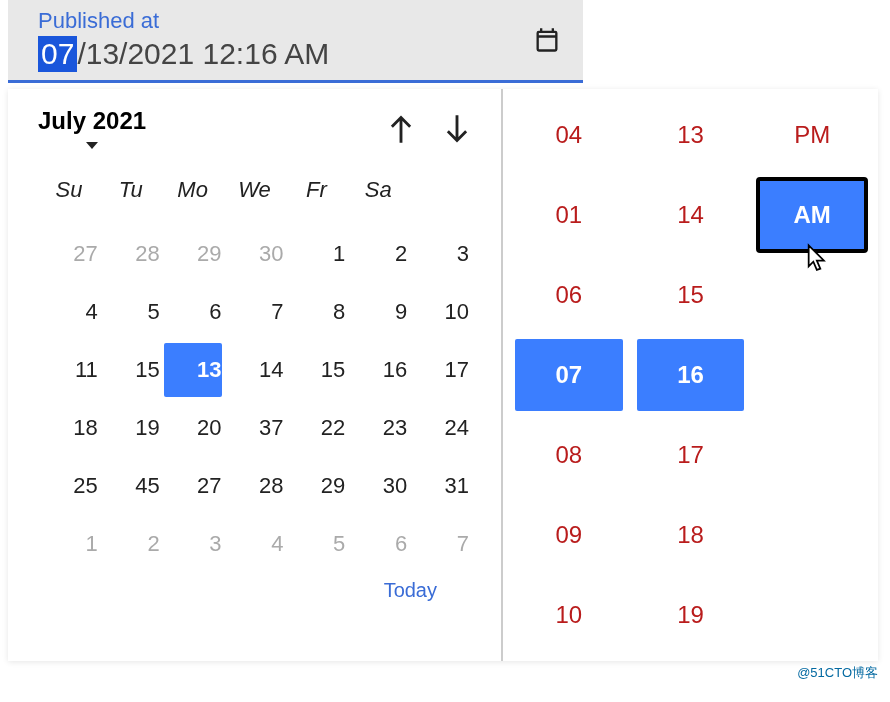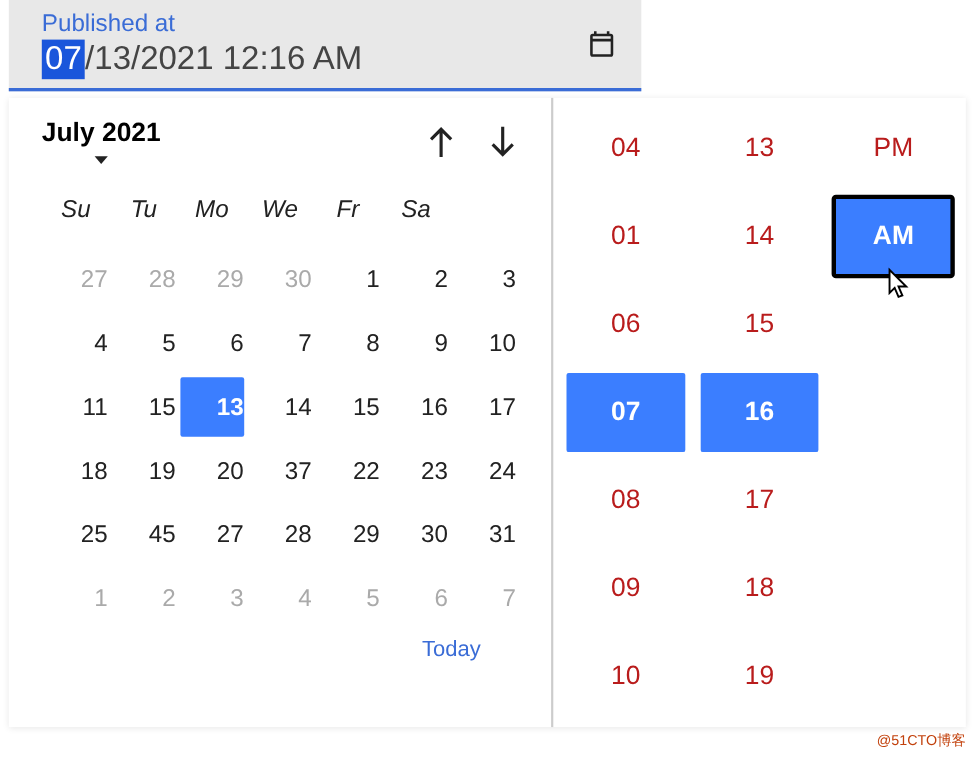"@51CTO博客" .watermark { color: #c2410c -> #0369a1 }
